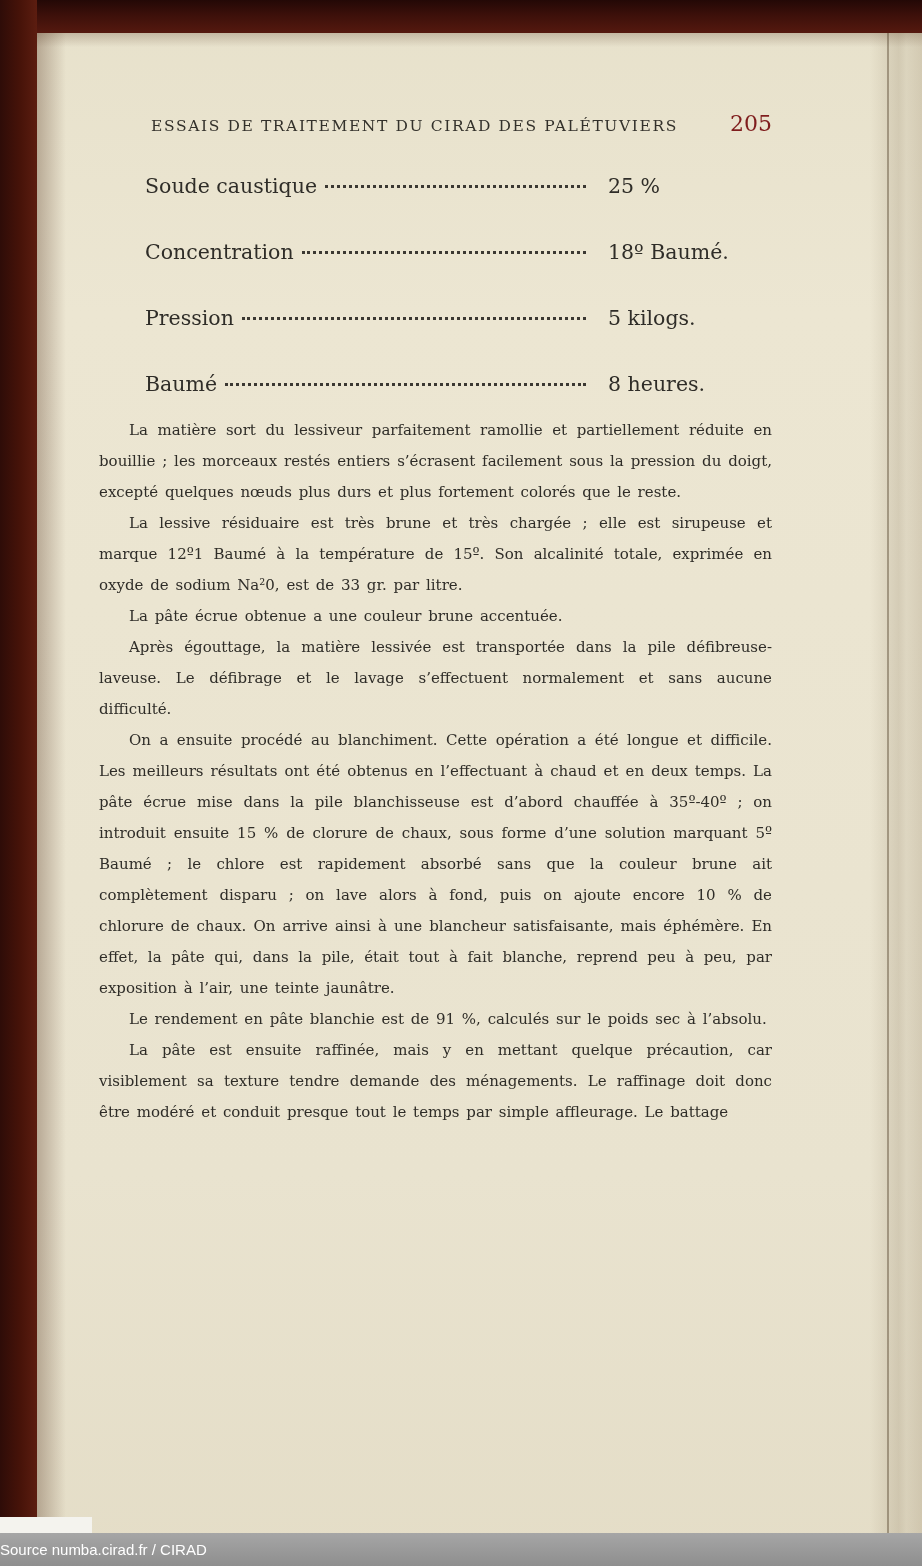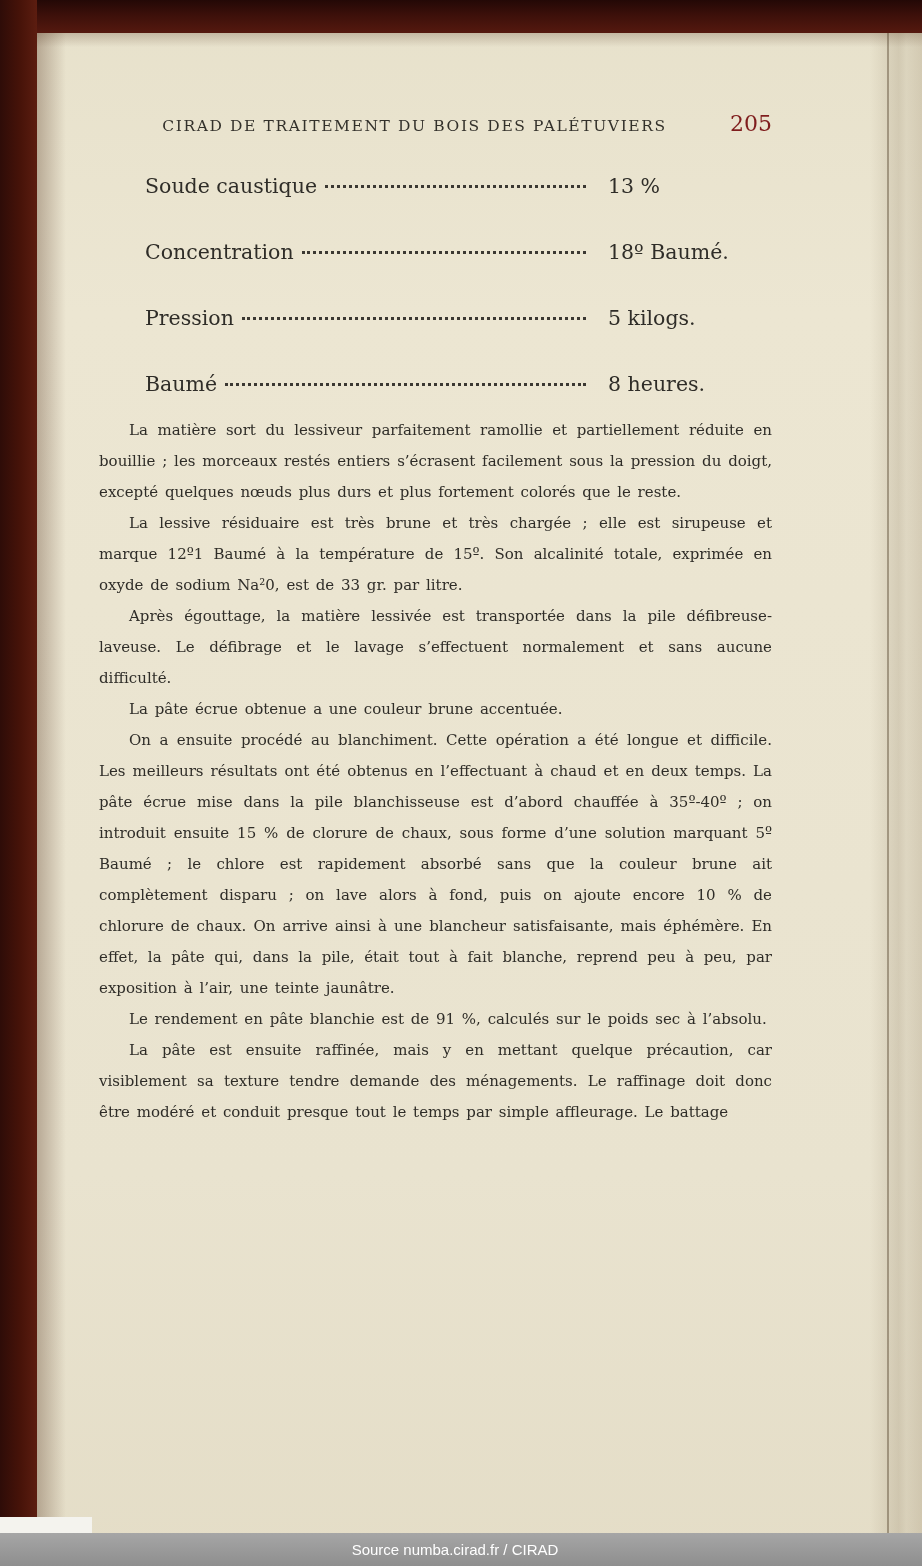"CIRAD DE TRAITEMENT DU BOIS" div.header-title { text: CIRAD DE TRAITEMENT DU BOIS -> ESSAIS DE TRAITEMENT DU CIRAD }
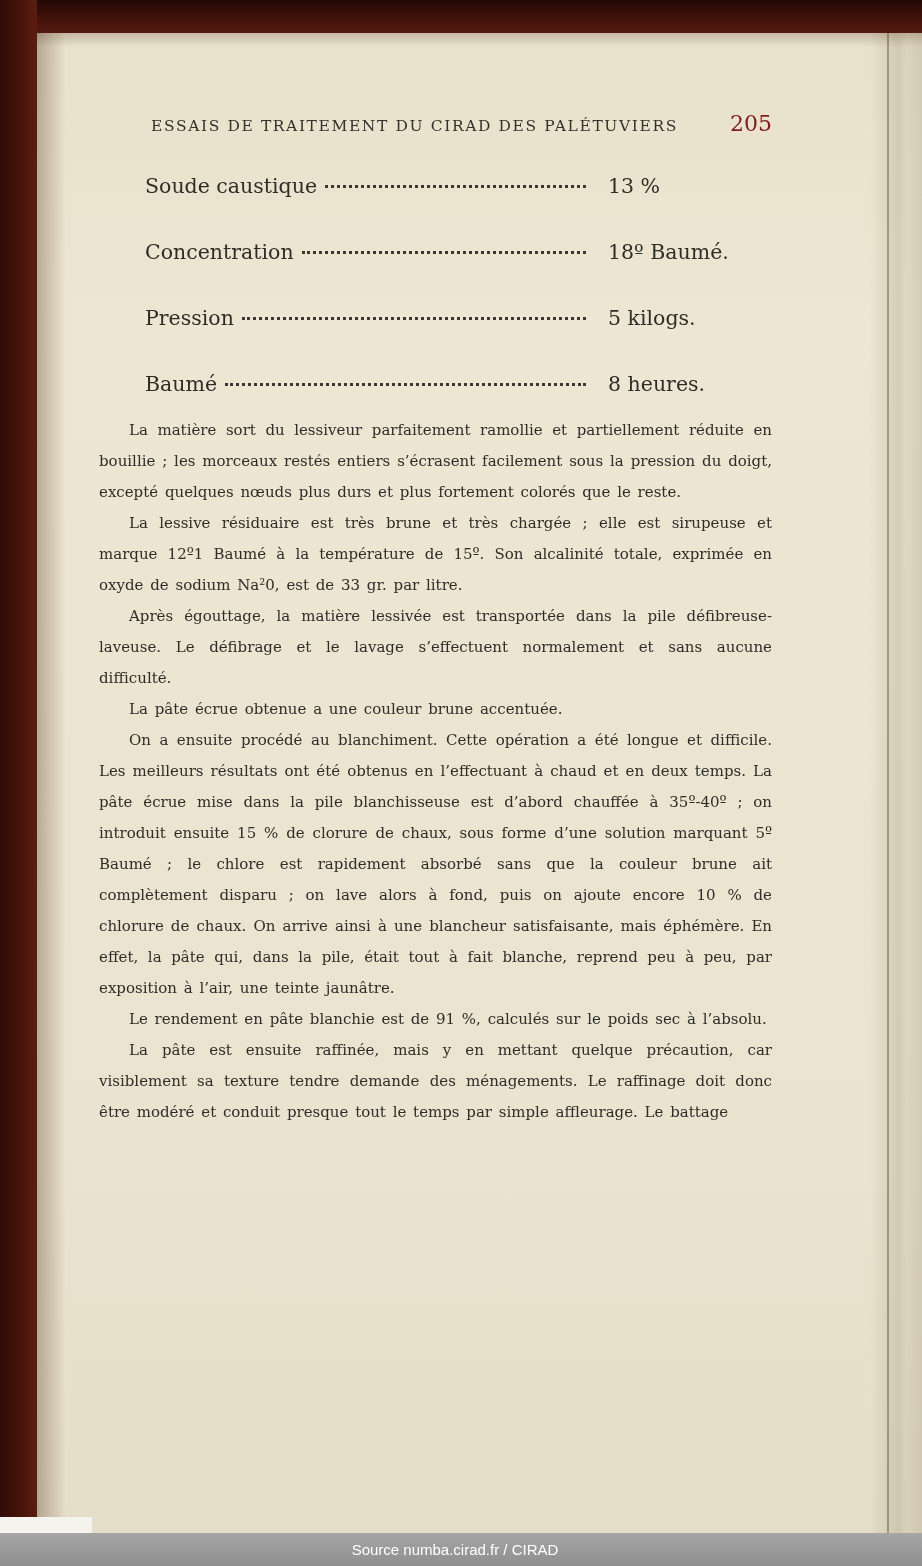"13 %" span.spec-value { text: 13 -> 25 }
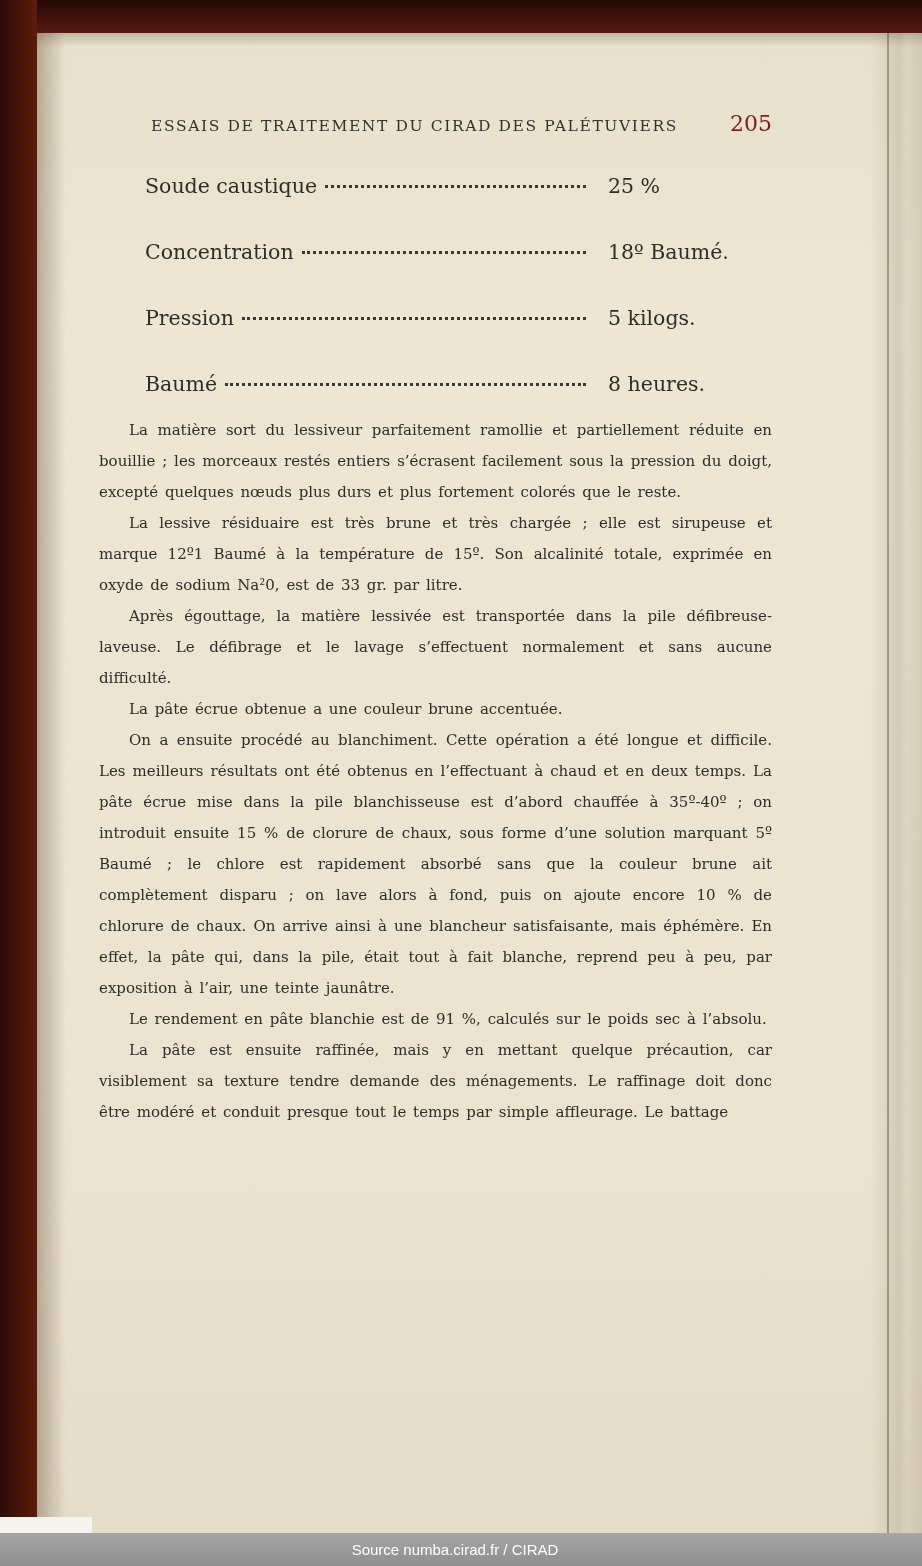"Après égouttage, la matière lessivée" p { order: before "La pâte écrue obtenue a" -> after "La pâte écrue obtenue a" }
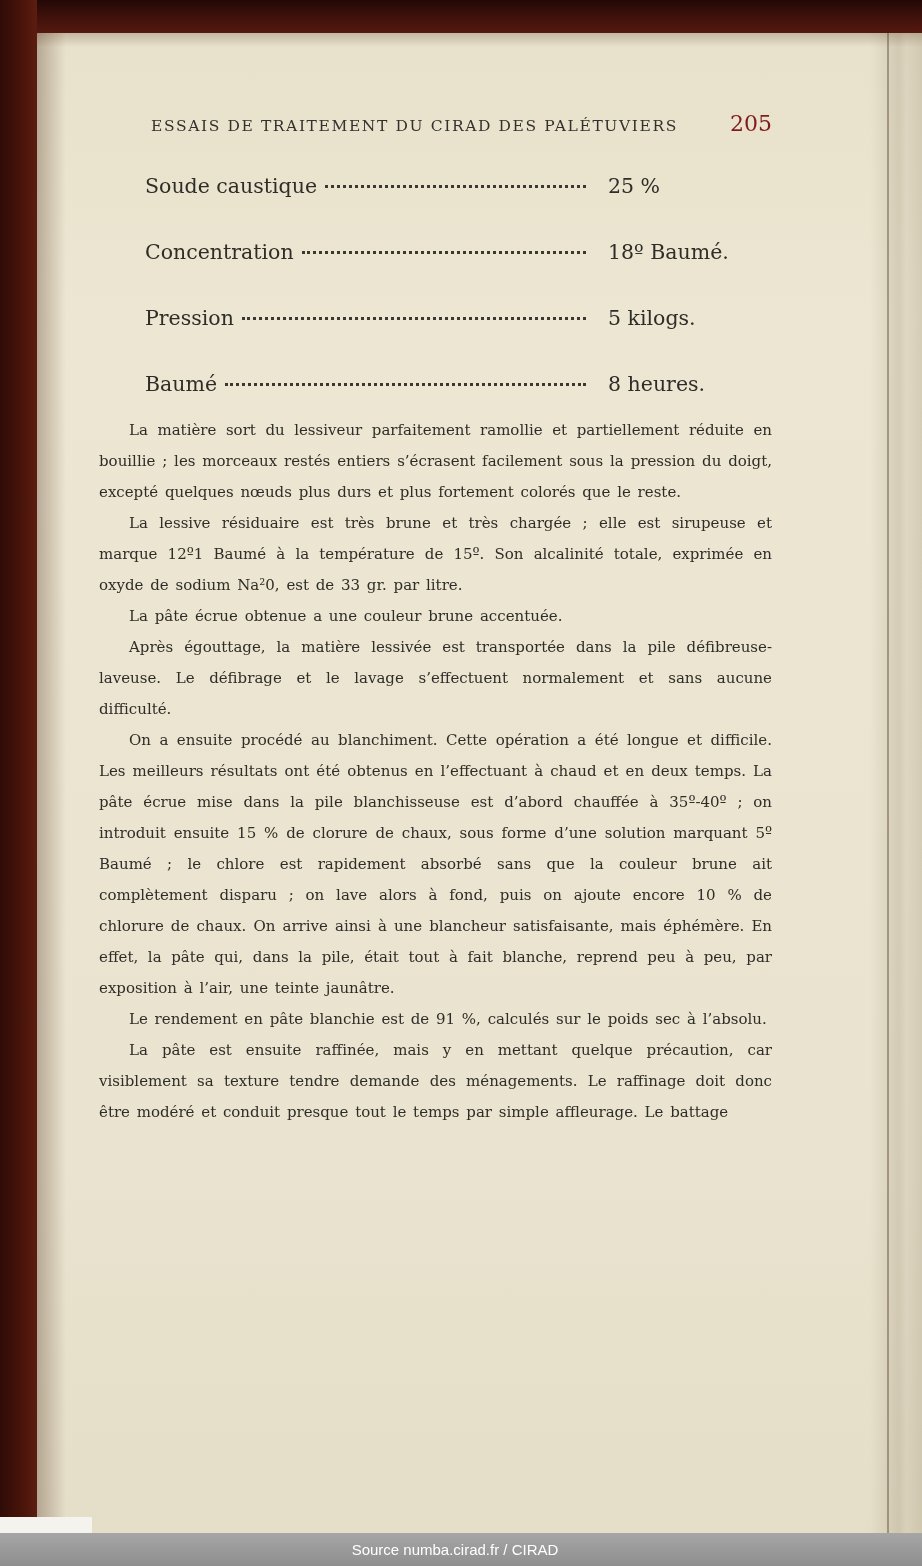"Source numba.cirad.fr / CIRAD" .footer-bar { justify-content: center -> flex-start }
